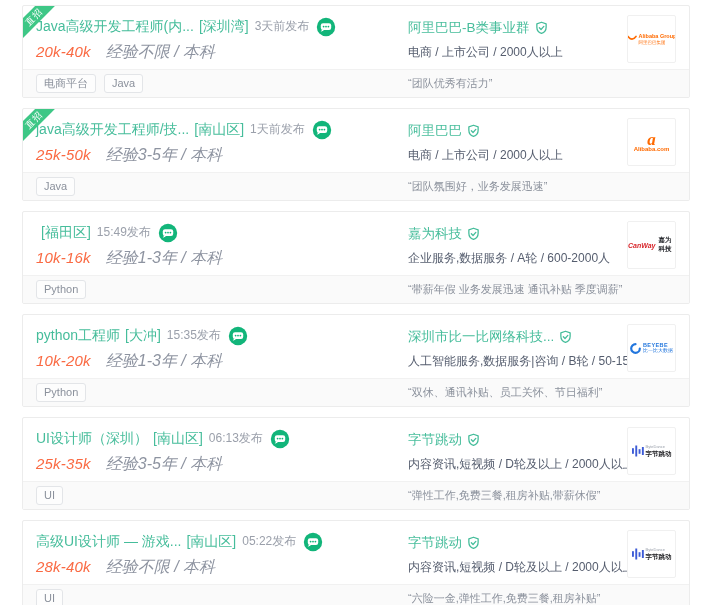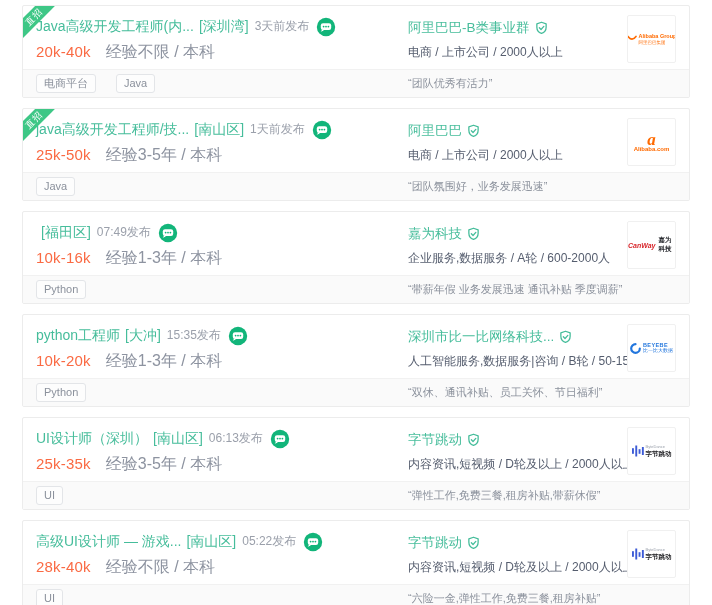"20k-40k" .salary-row { font-style: none -> italic }
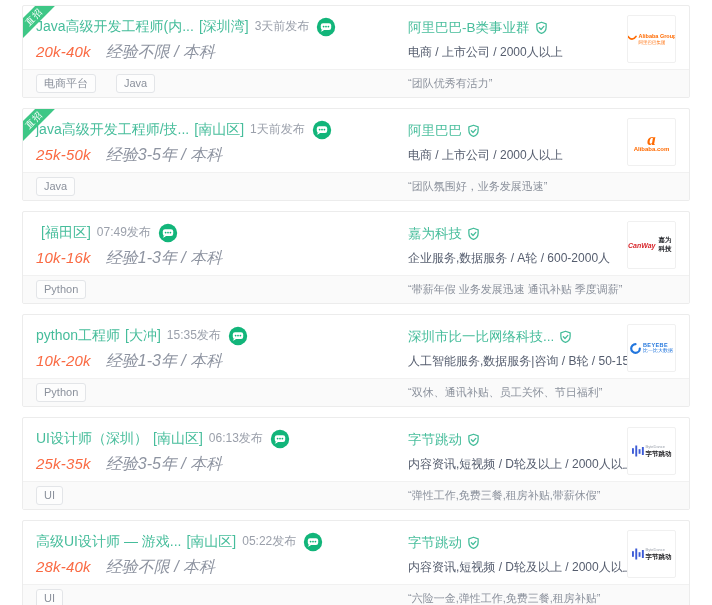"电商平台" .tag-list { gap: 20px -> 8px }
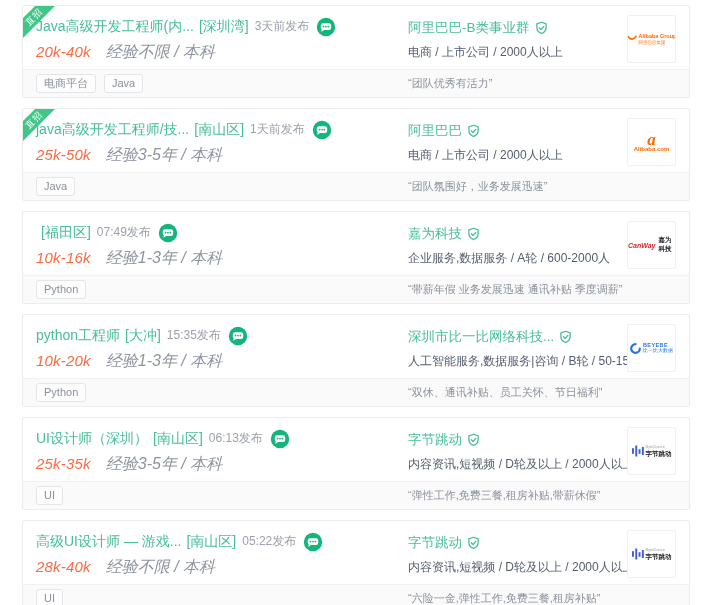"07:49发布" span.publish-time { text: 07:49 -> 15:49 }
